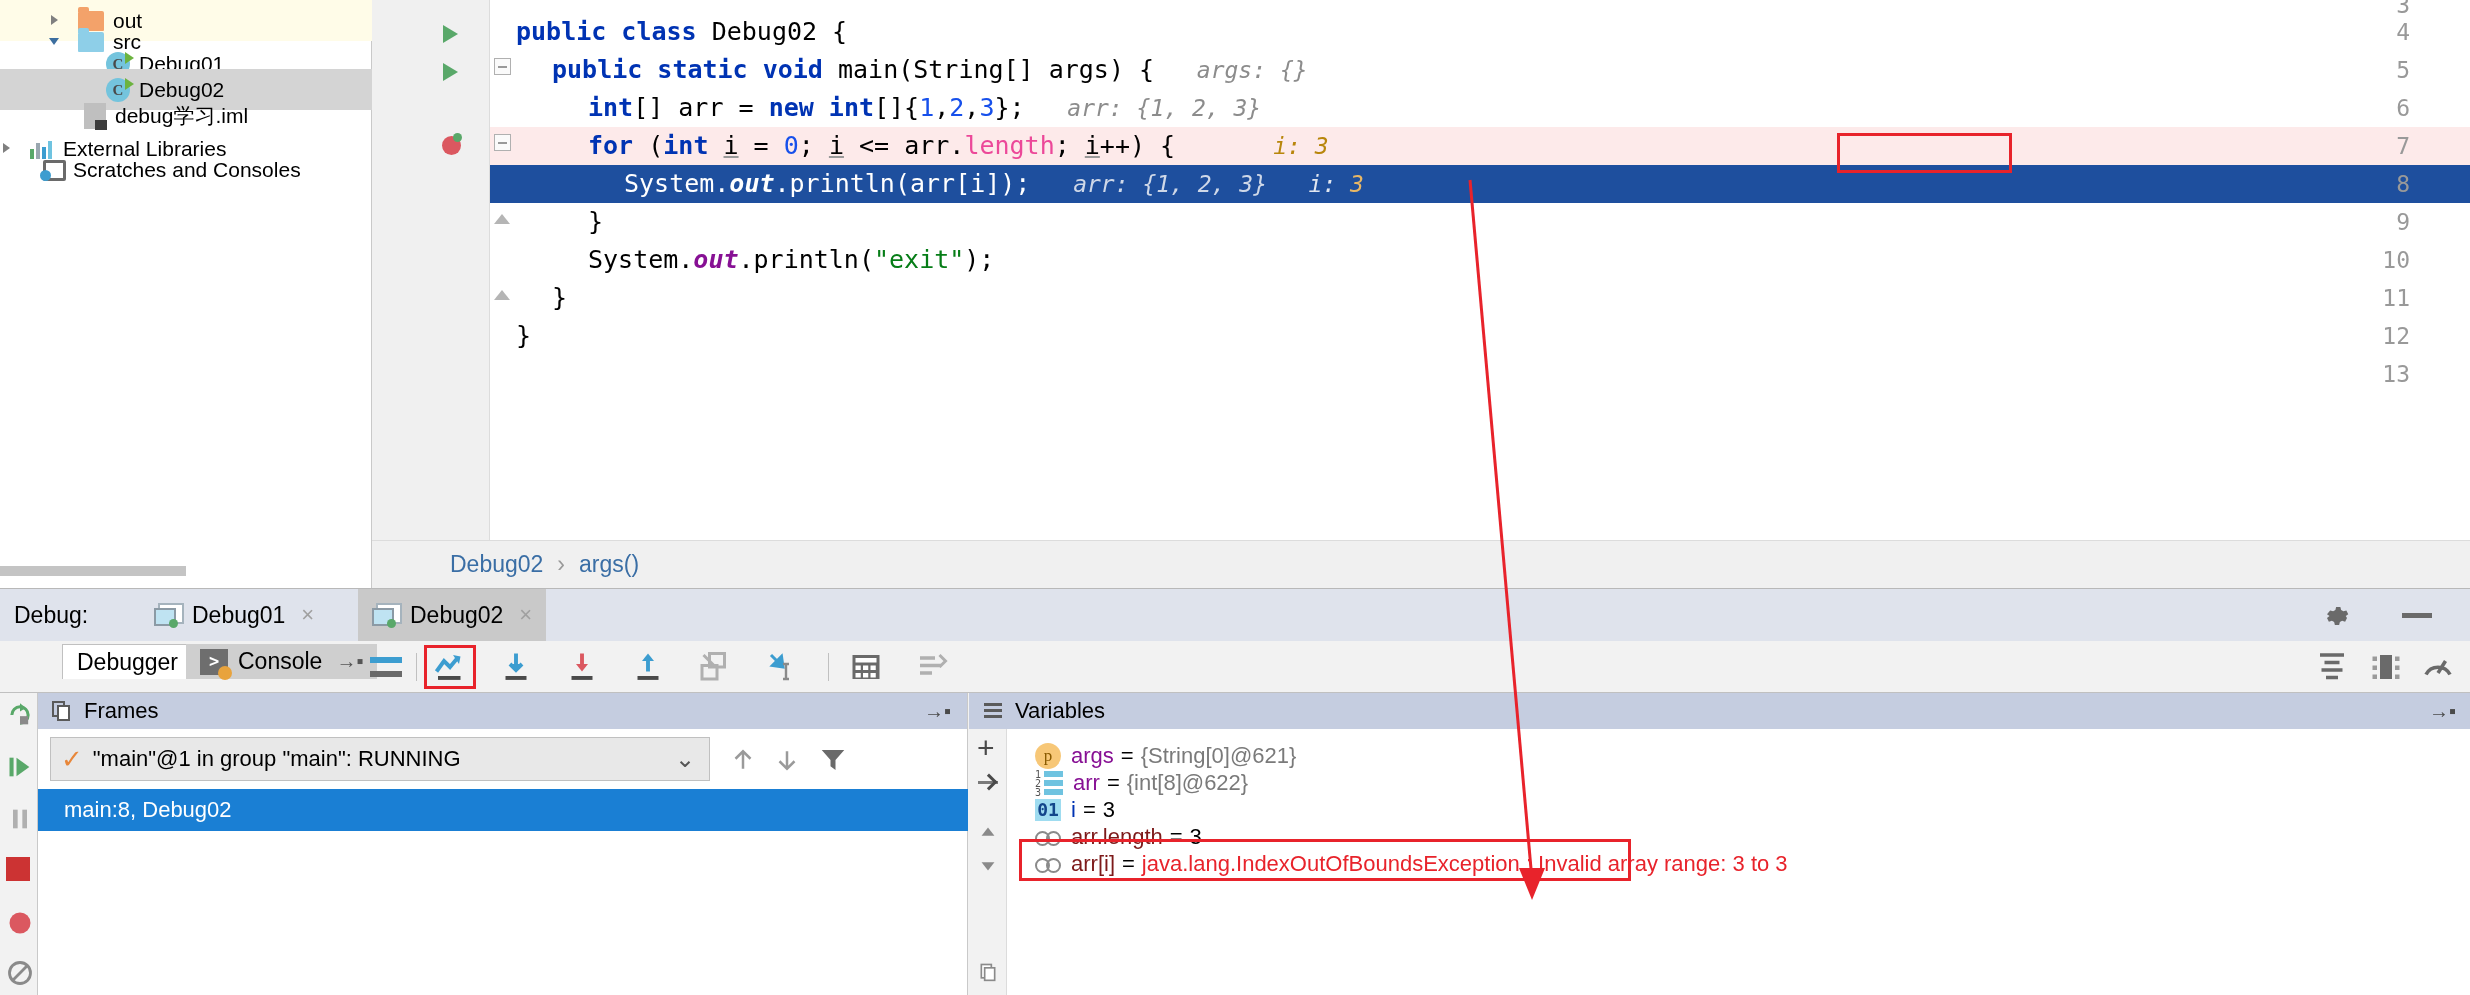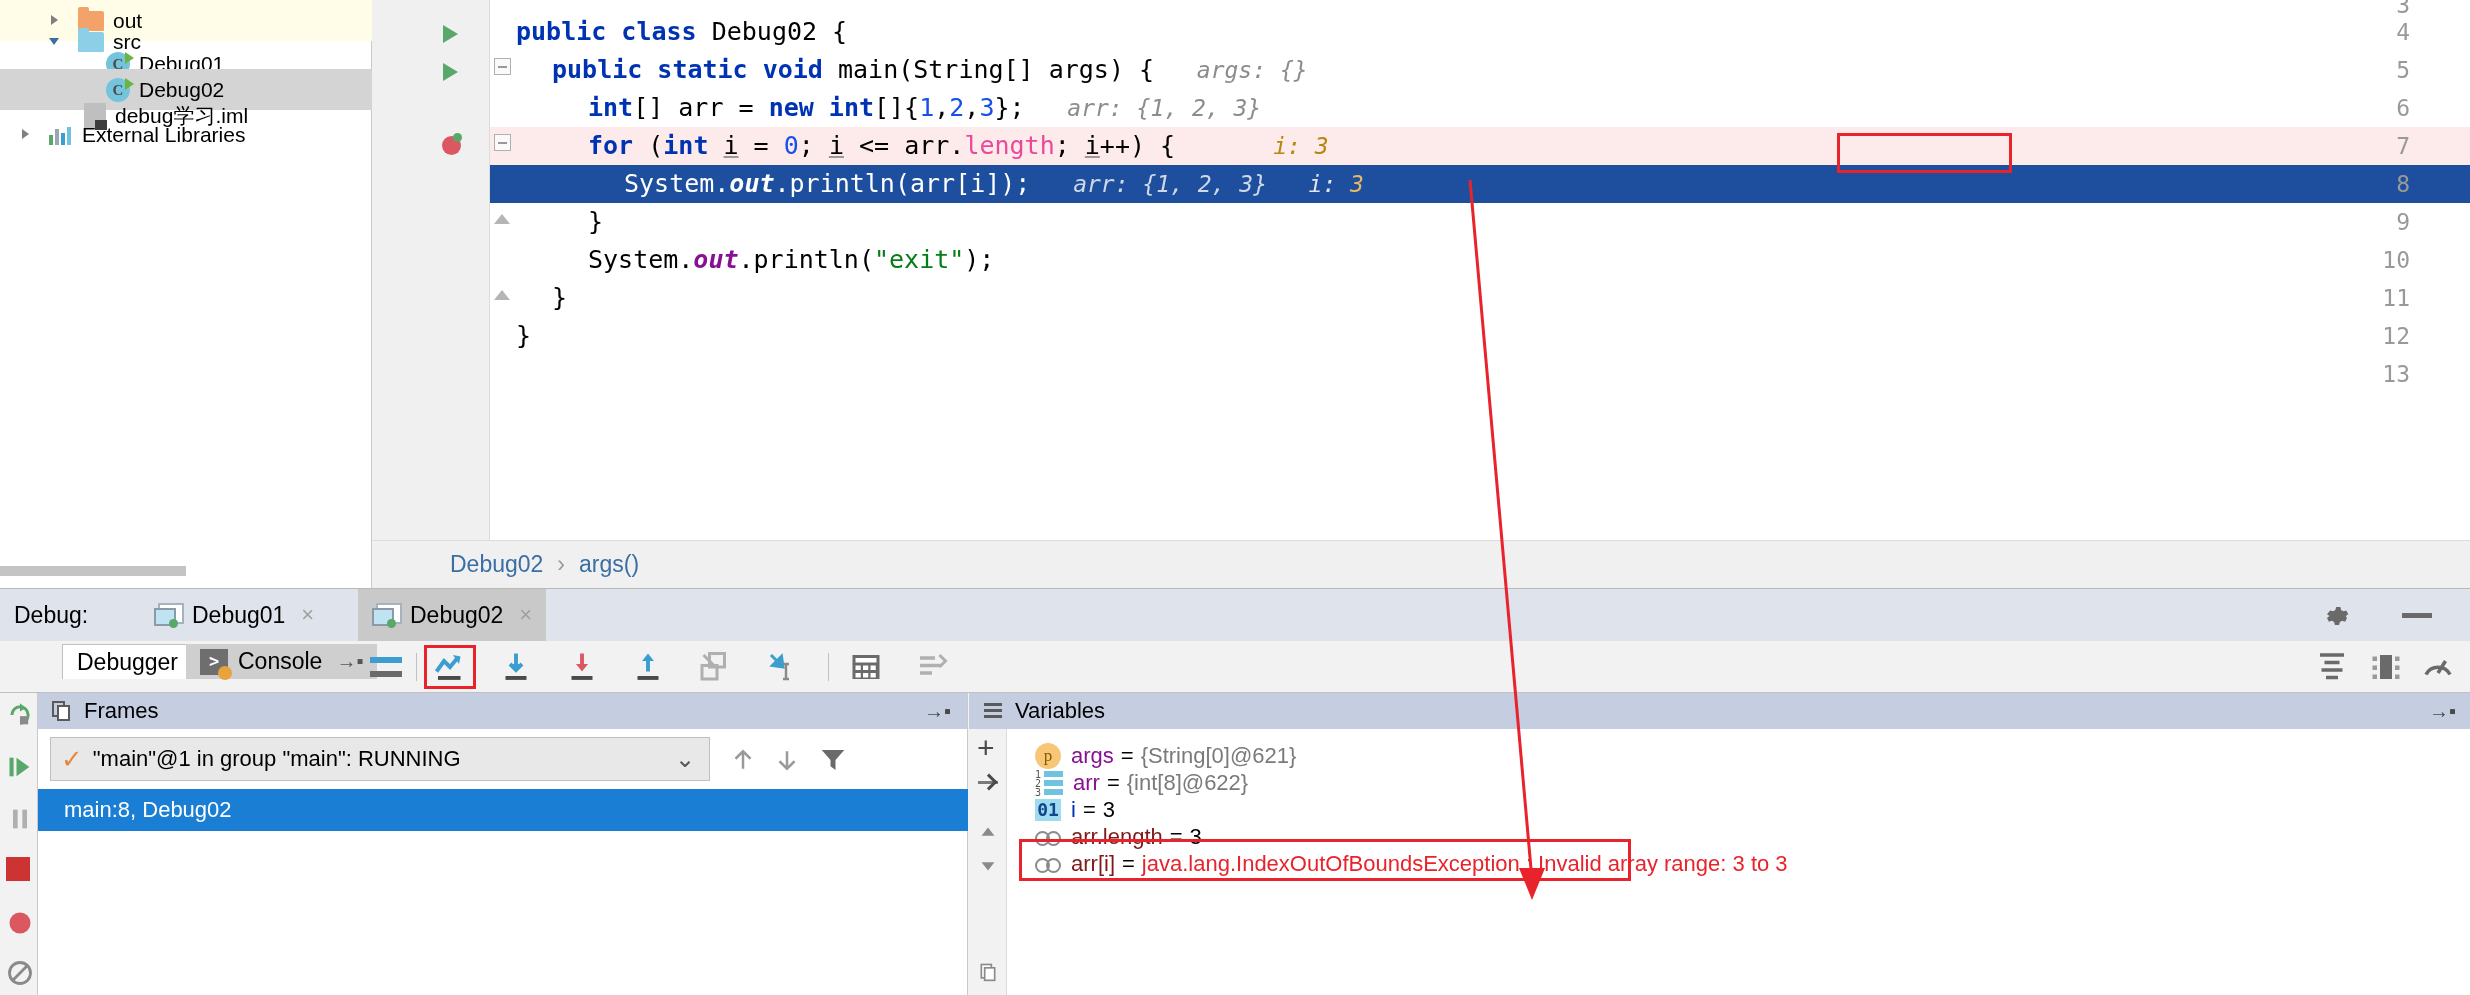"External Libraries" div.trow { margin-left: 19px -> none; top: 114px -> 128px }
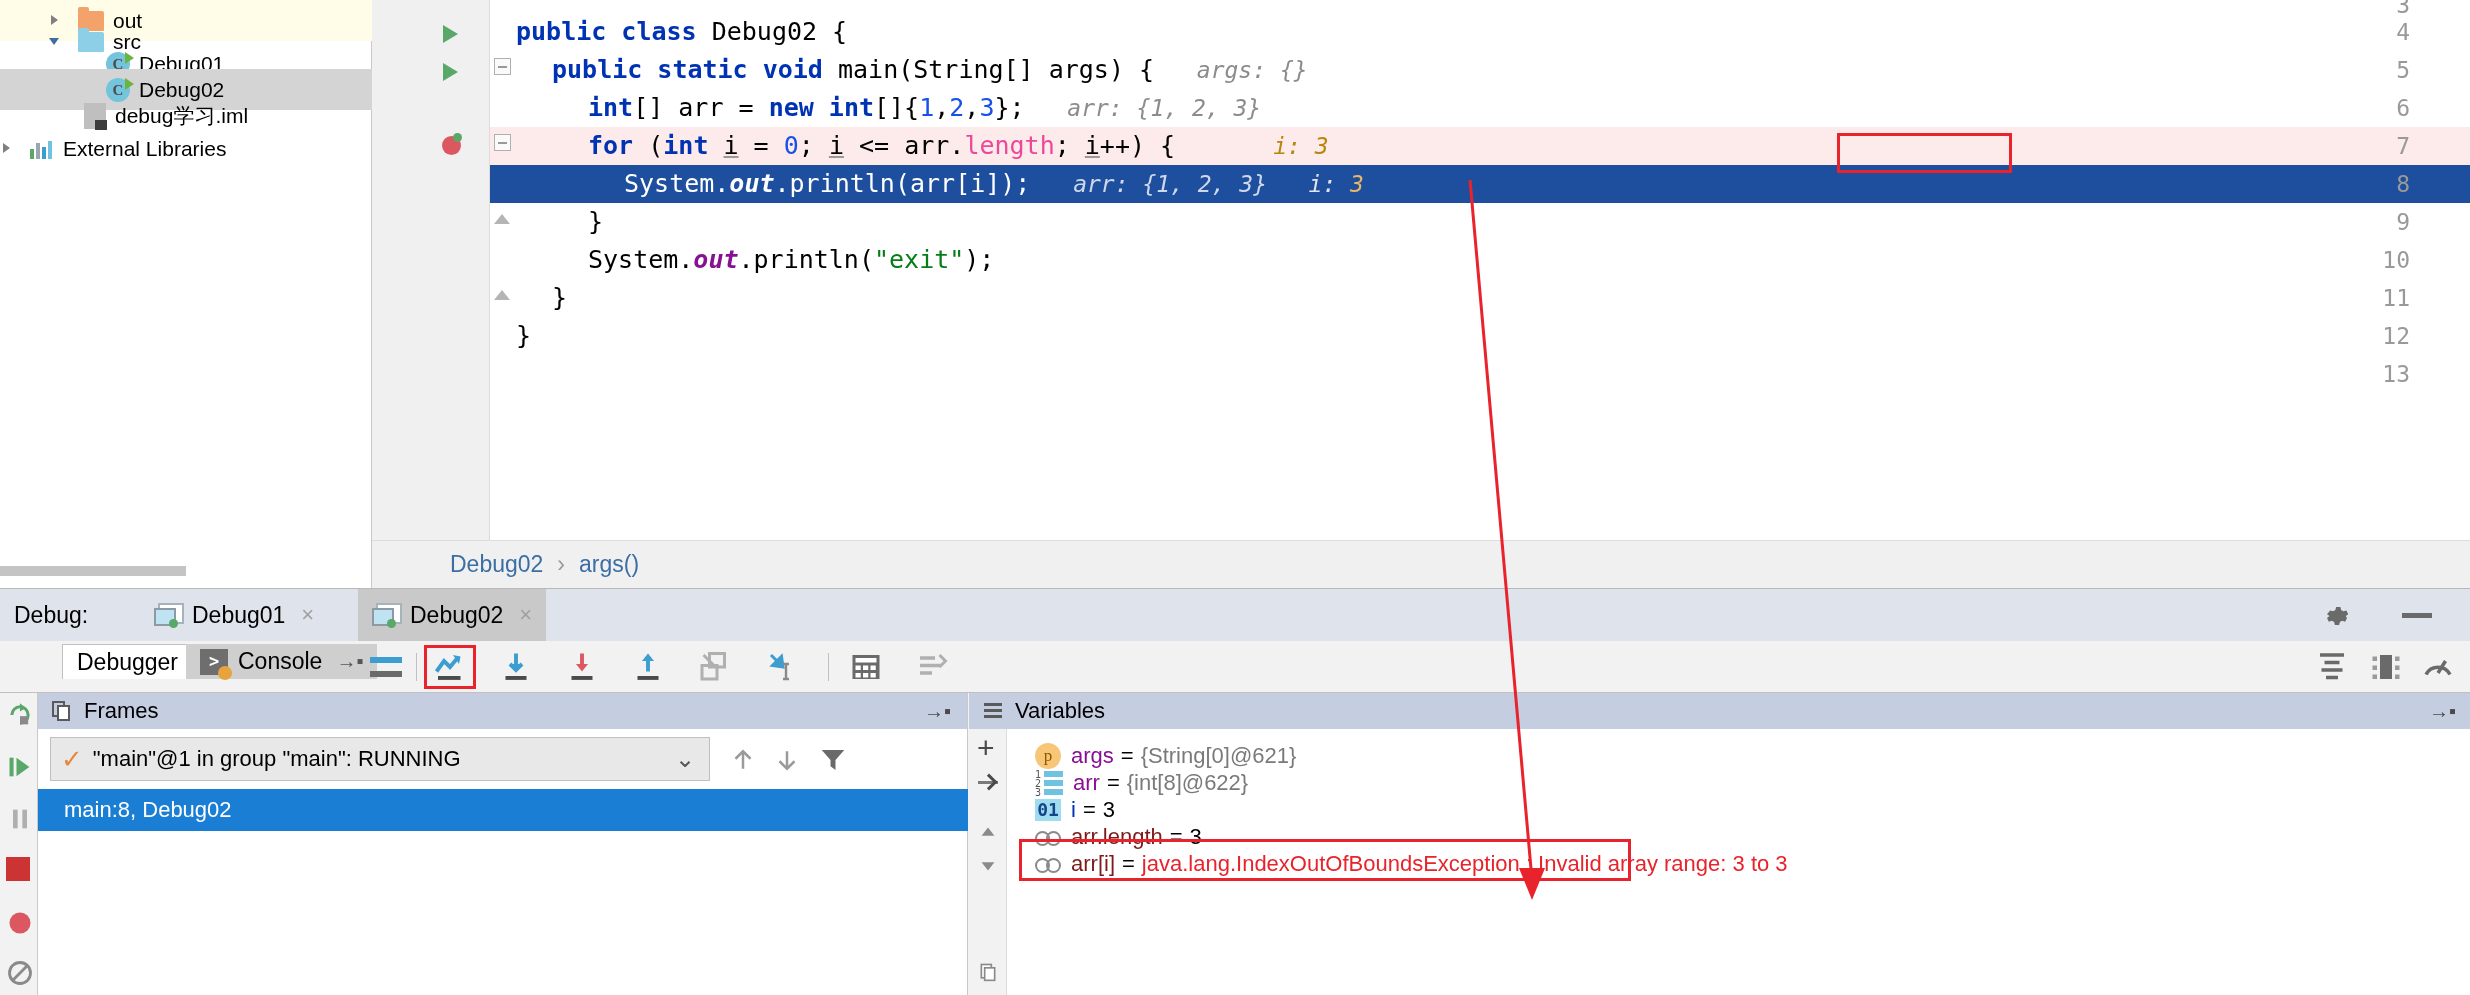"Scratches and Consoles" div.trow { html: none -> <div> <span></span> <span>Scratches and Consoles</span> </div> }
